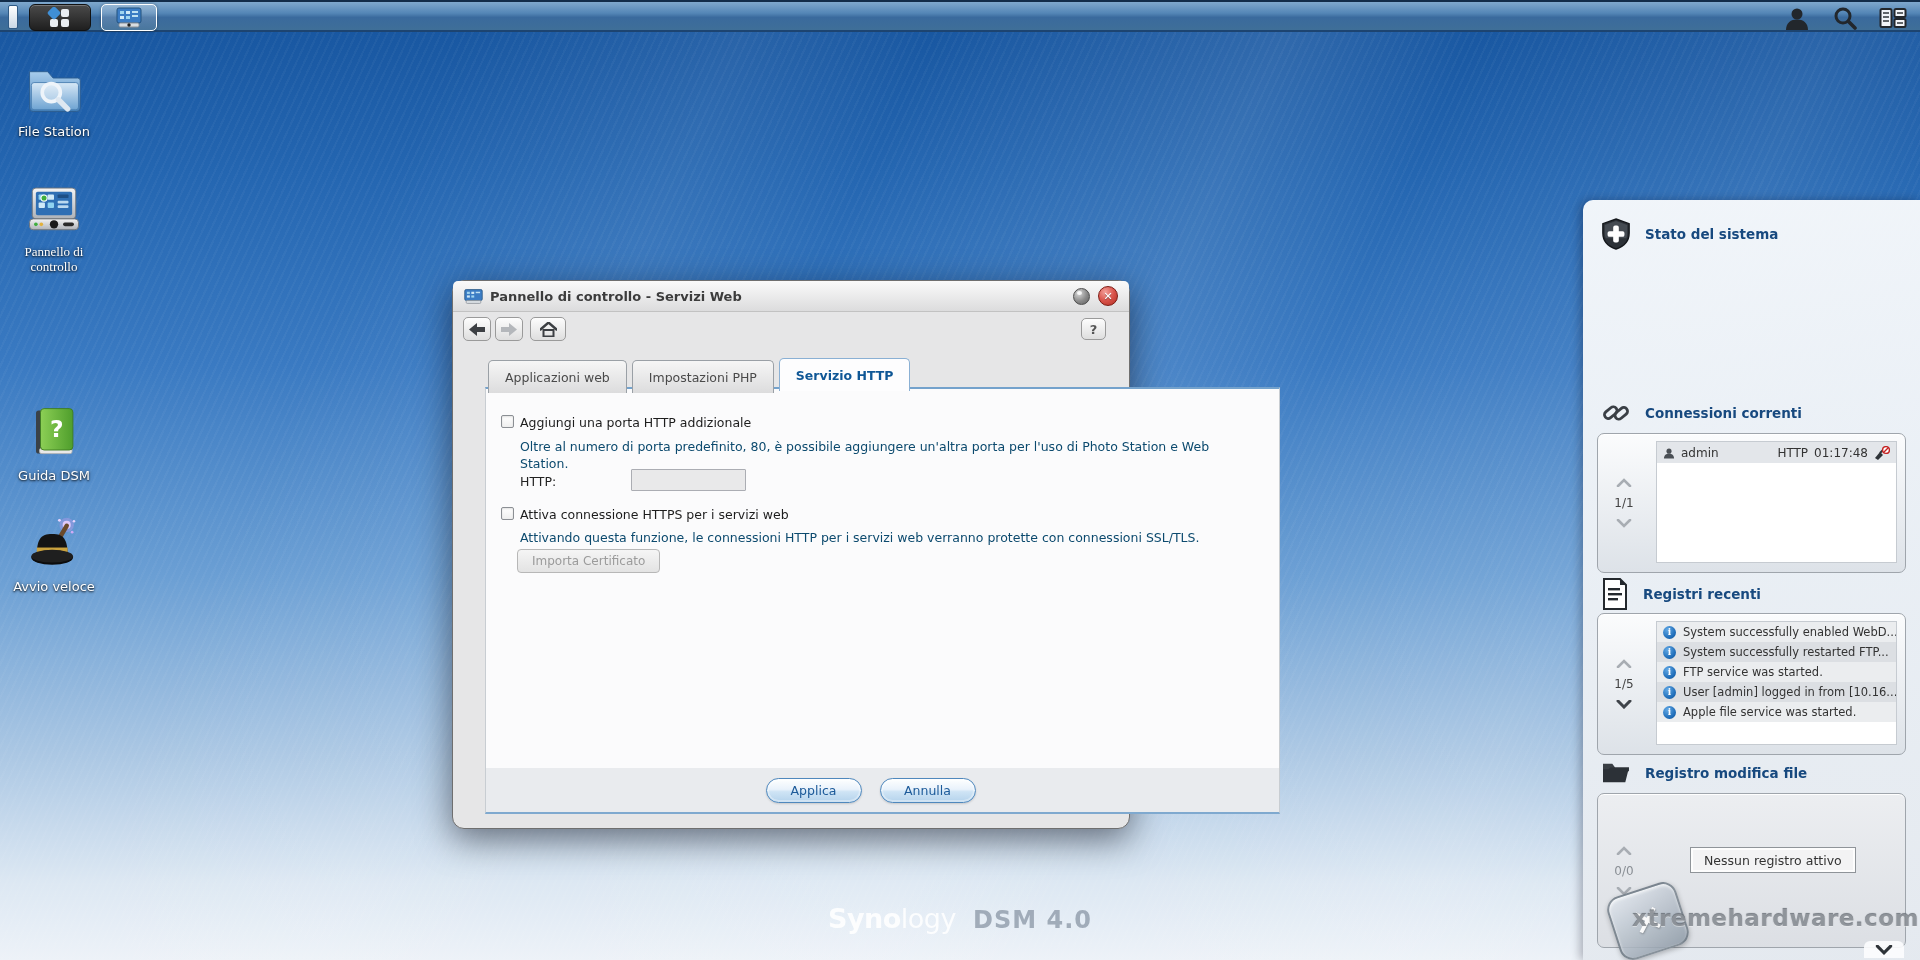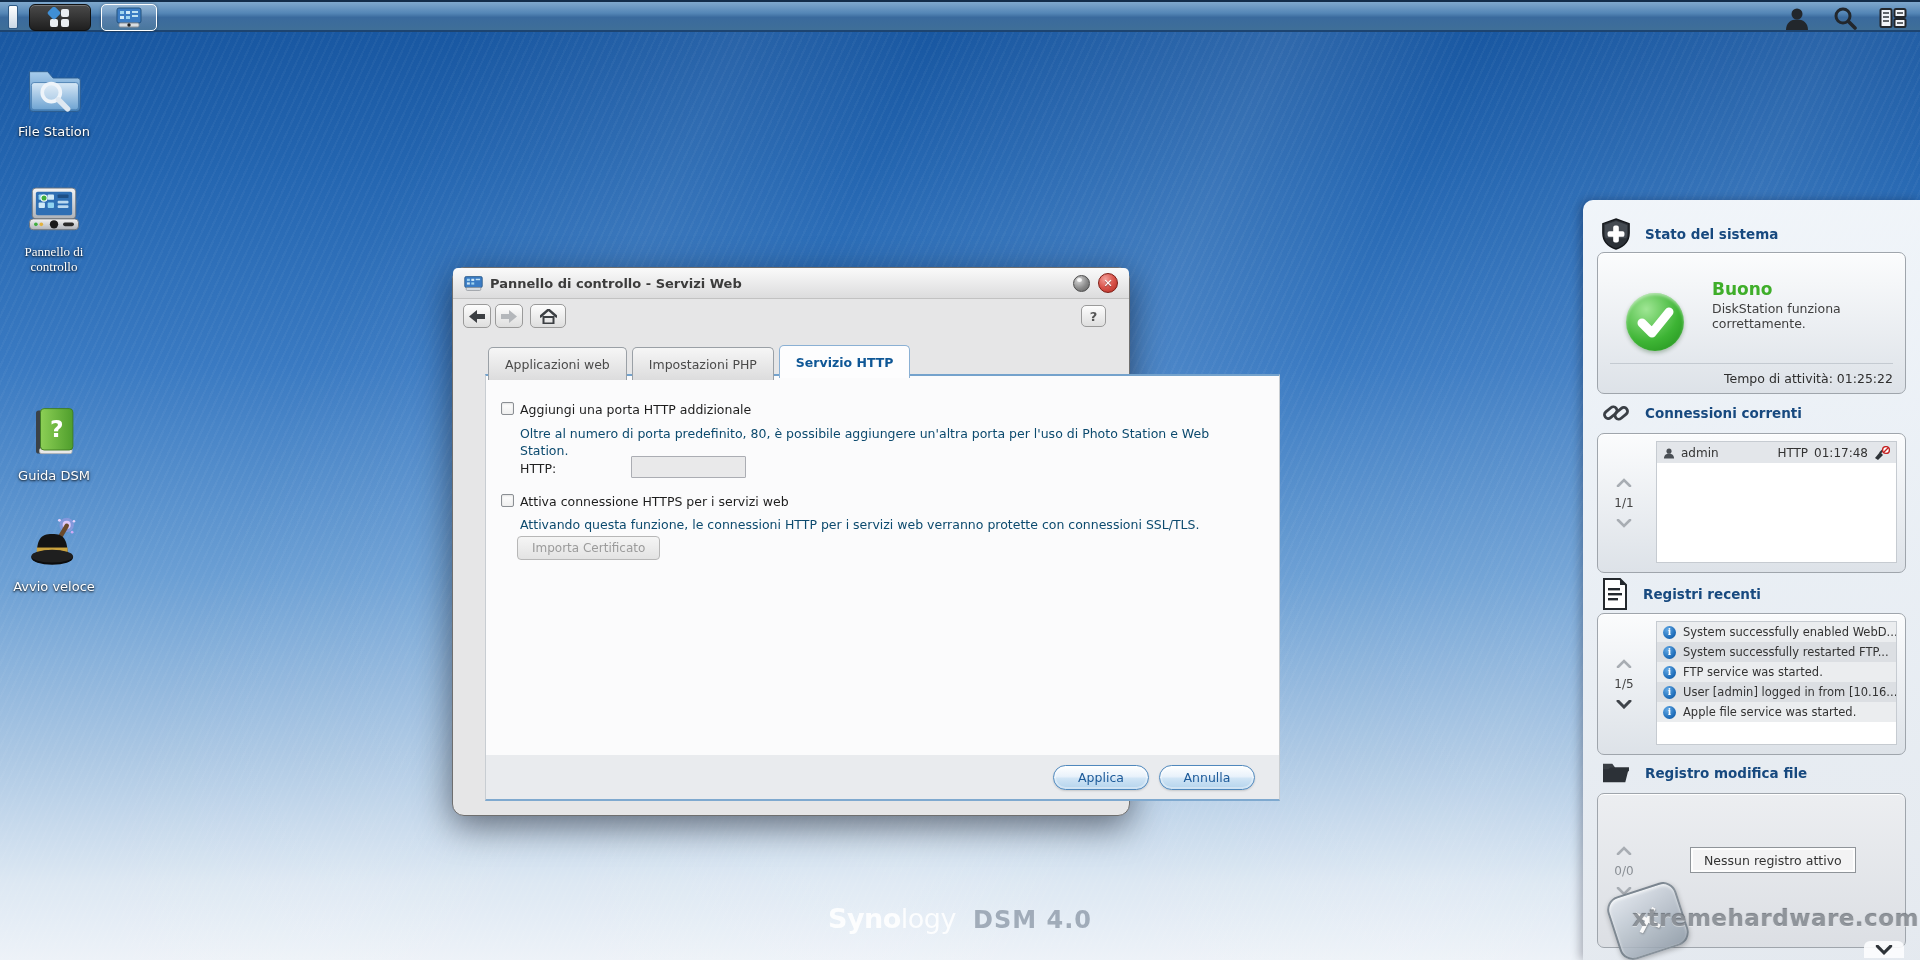"Pannello di controllo - Servizi" .win { top: 267px -> 280px }
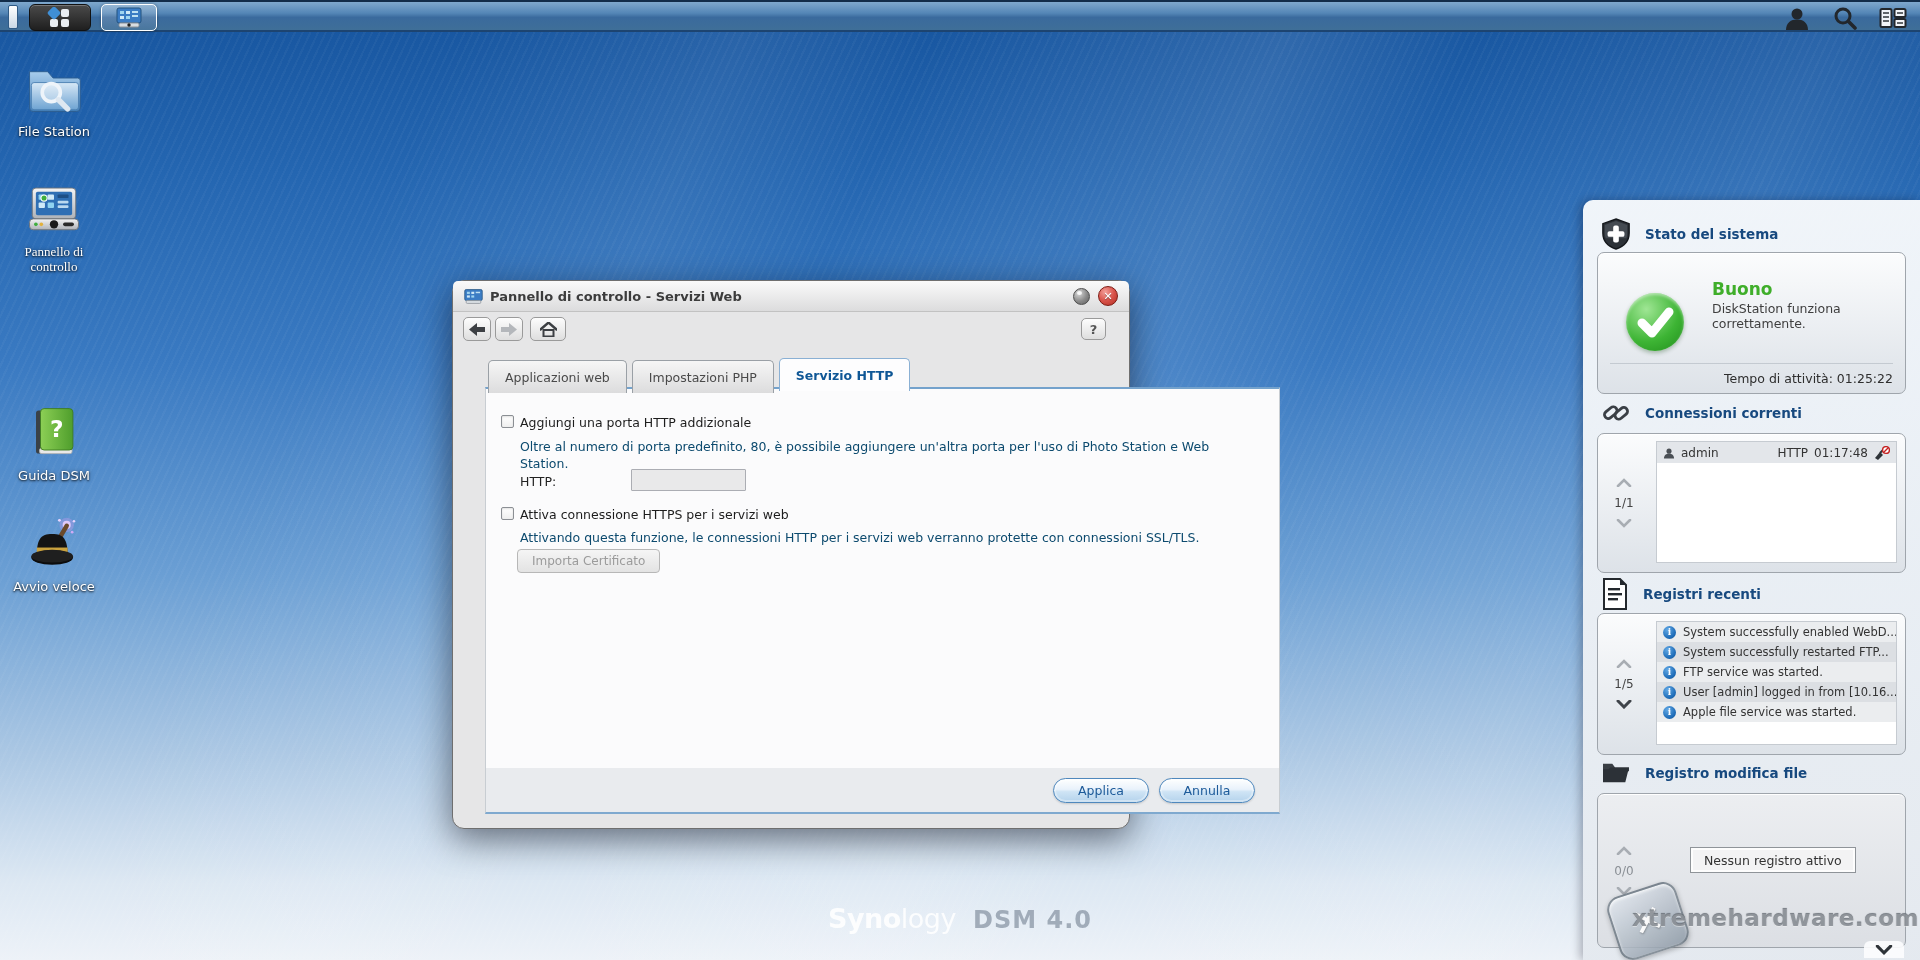"Buono" div.w-box { html: <div> <div> <svg> <polyline></polyline> </svg> </div> <div>Buono</div> <div>DiskStation funziona correttamente.</div> <div> <span>Tempo di attività: 01:25:22</span> </div> </div> -> none }
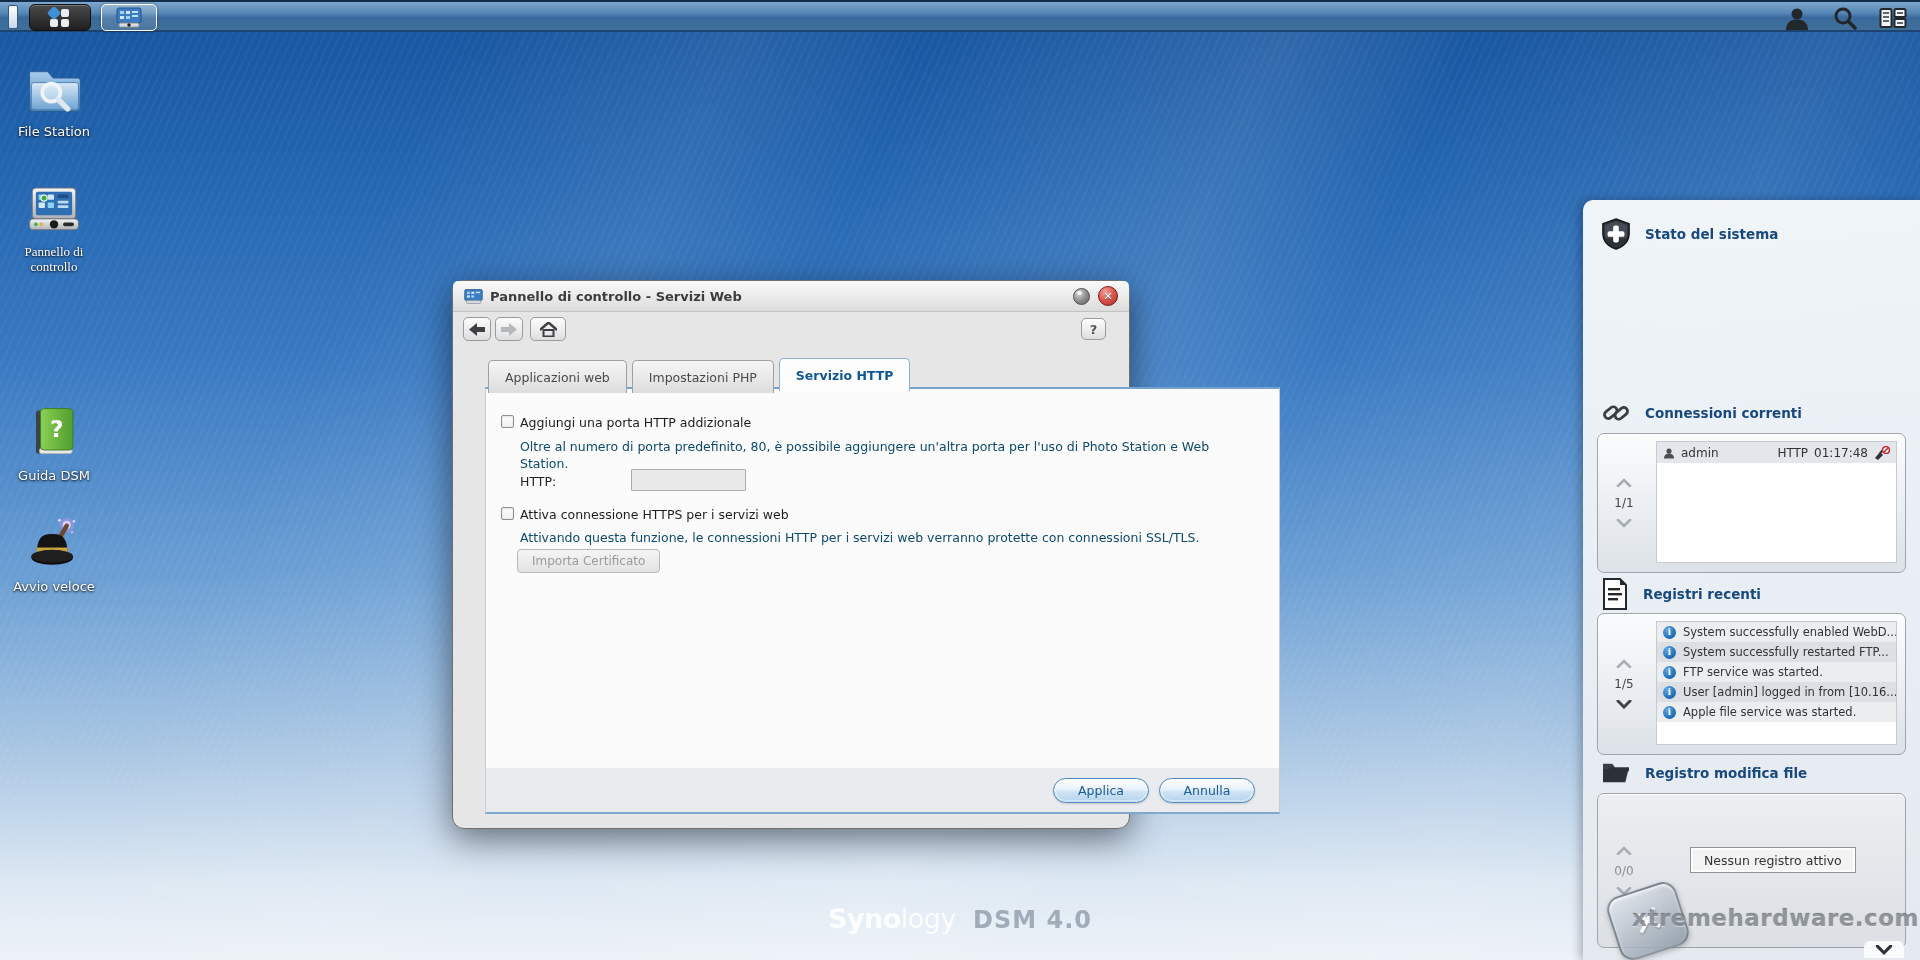"Applica" .panel-footer { gap: 10px -> 18px; justify-content: flex-end -> center }
